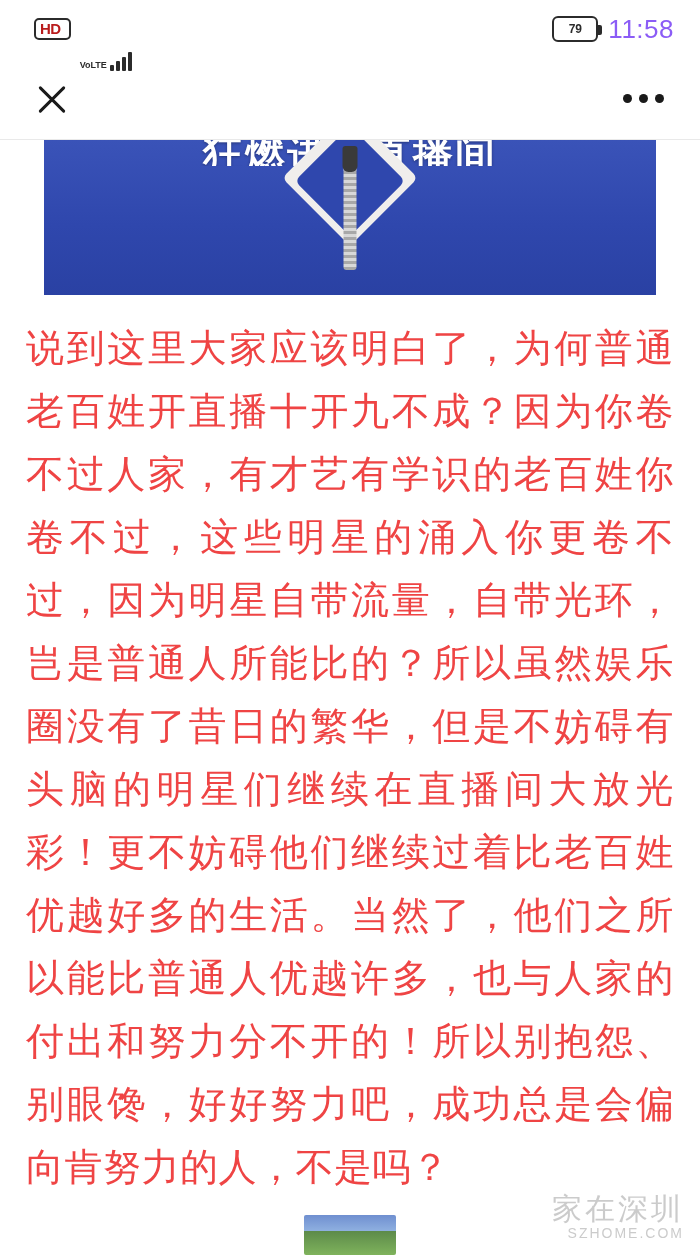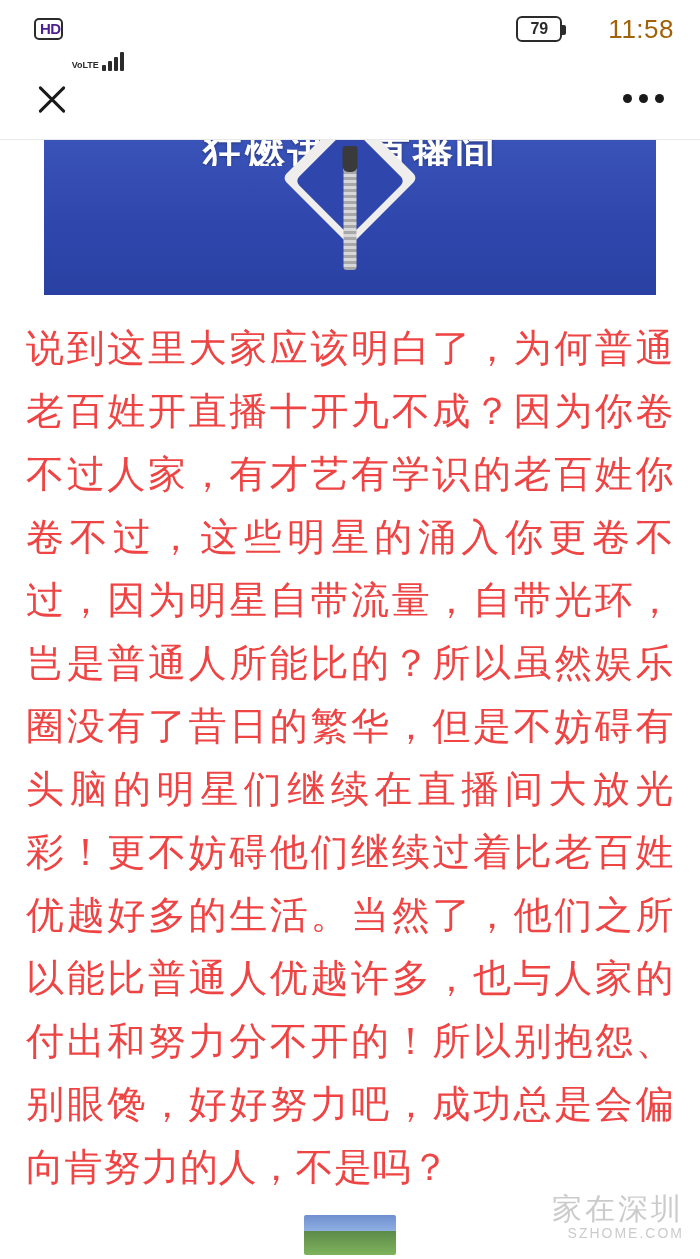"HD" .hd-badge { color: #4c1d95 -> #b91c1c; padding: 0px 0 1px 4px -> 0px 8px 1px 4px }
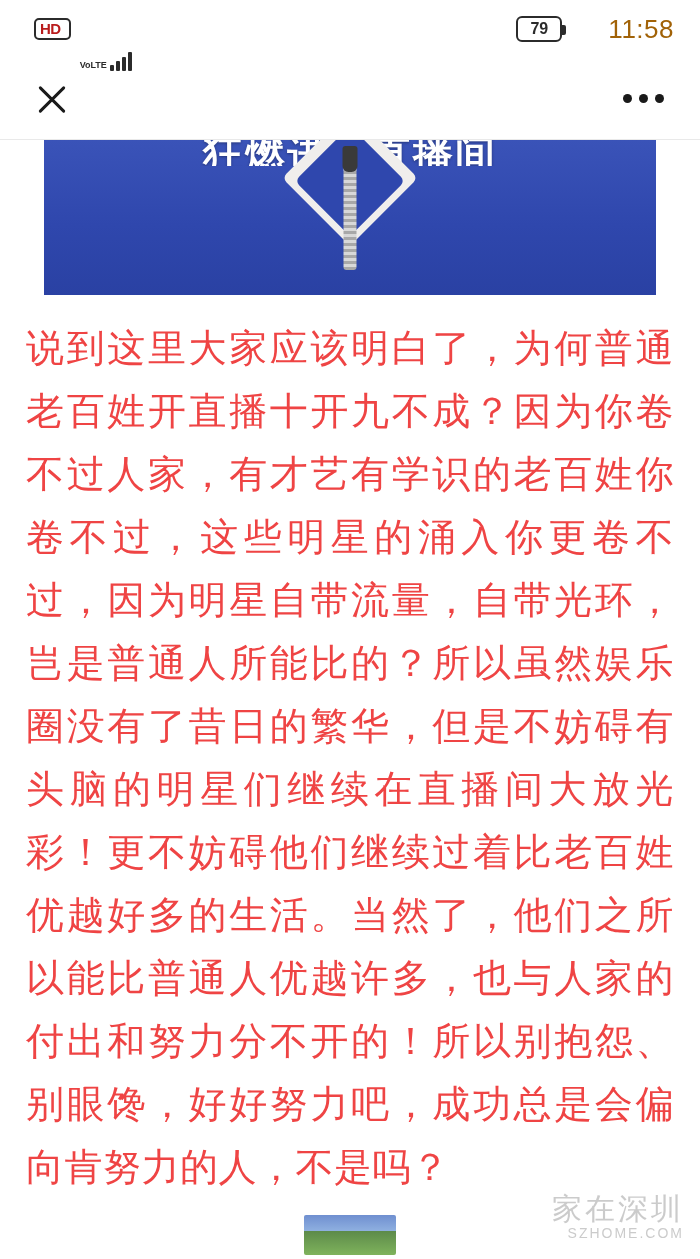"79" .battery span { font-size: 16px -> 12px }
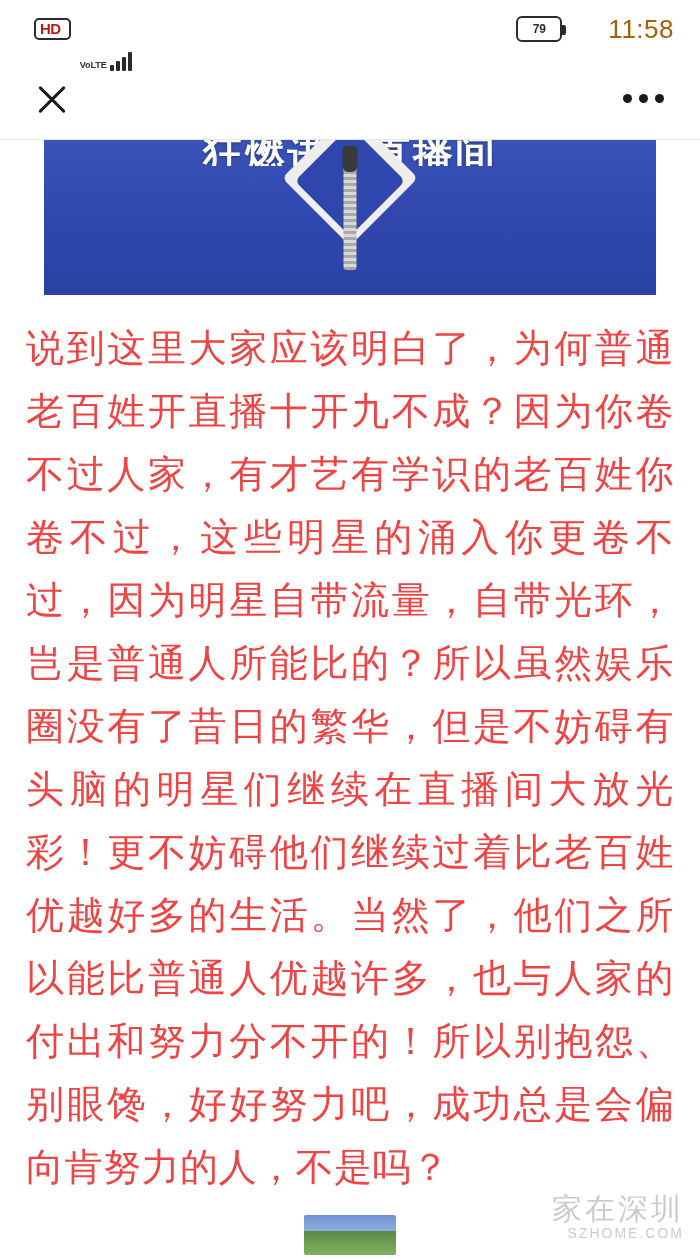"11:58" .clock { color: #a16207 -> #8b5cf6; margin-left: 36px -> none }
